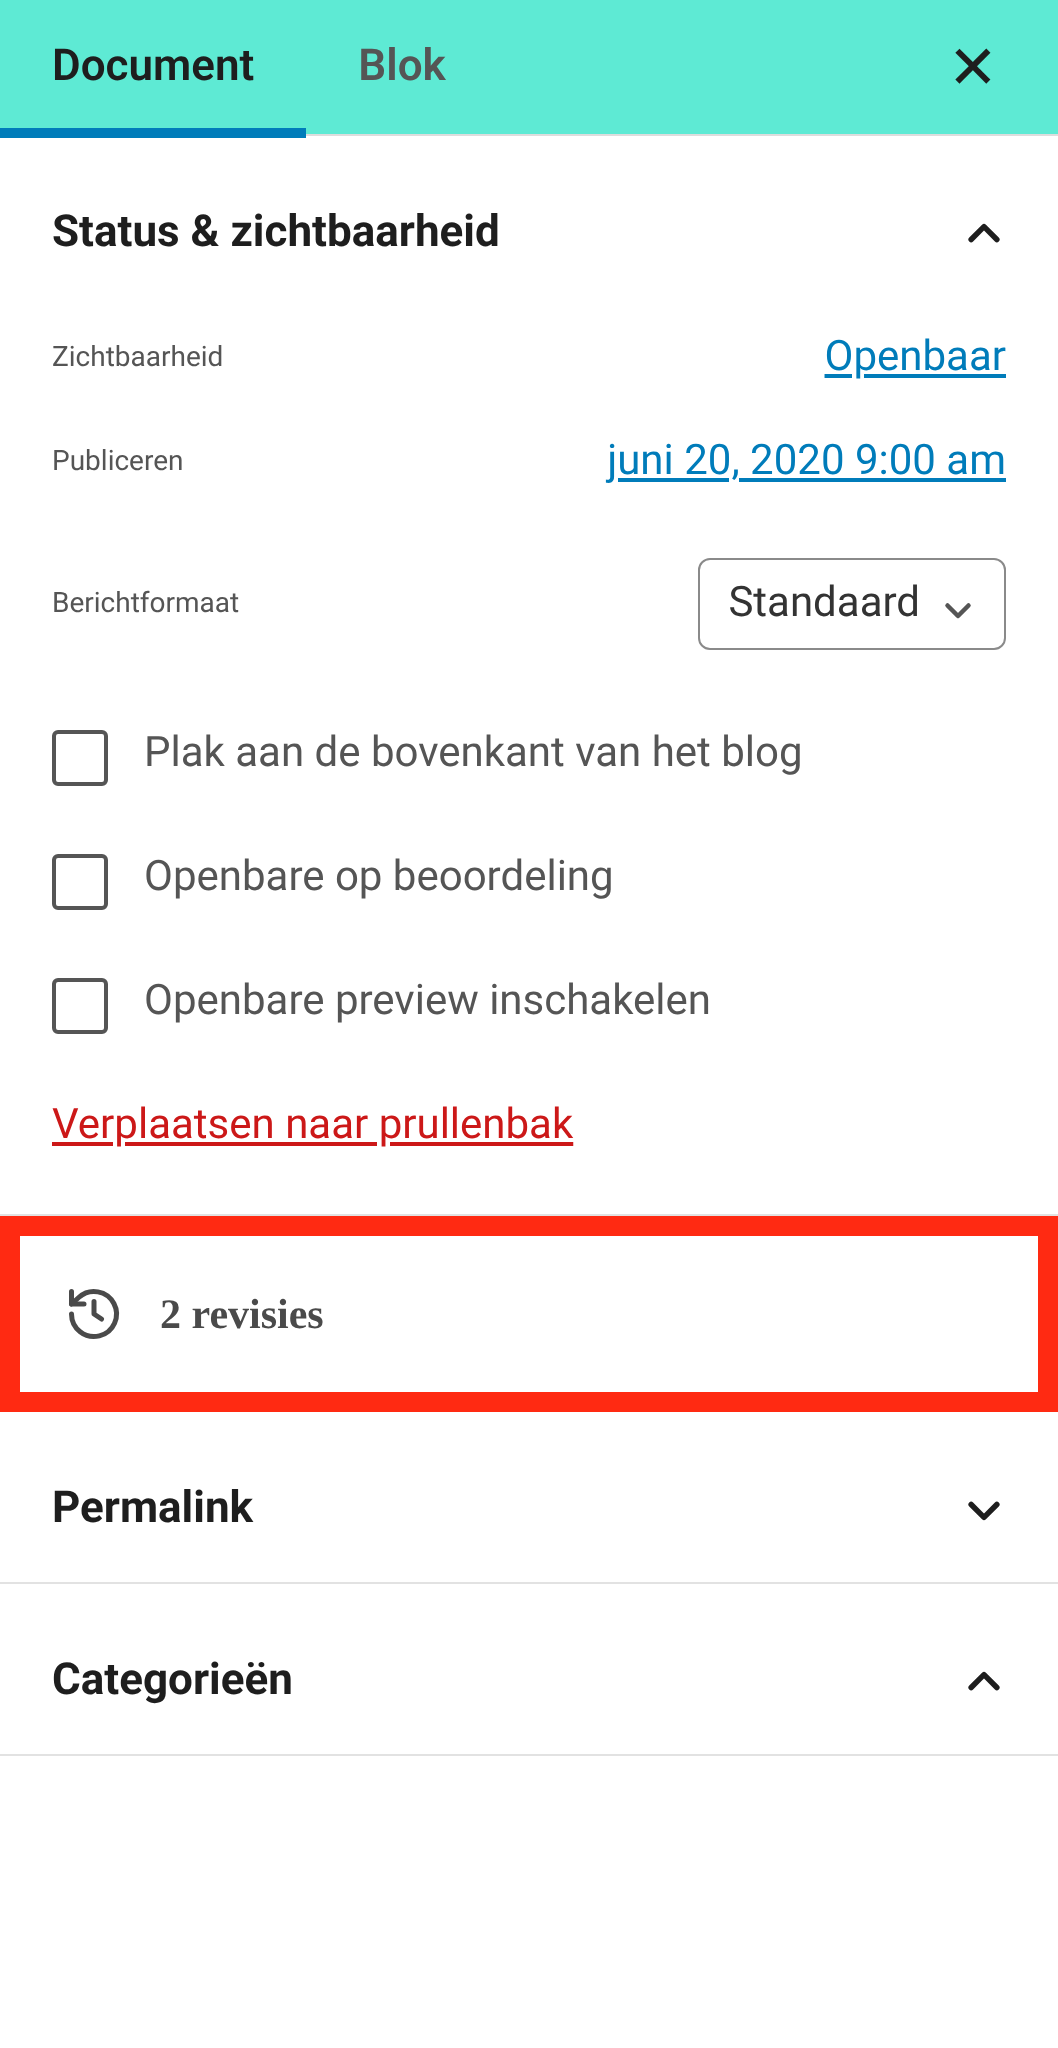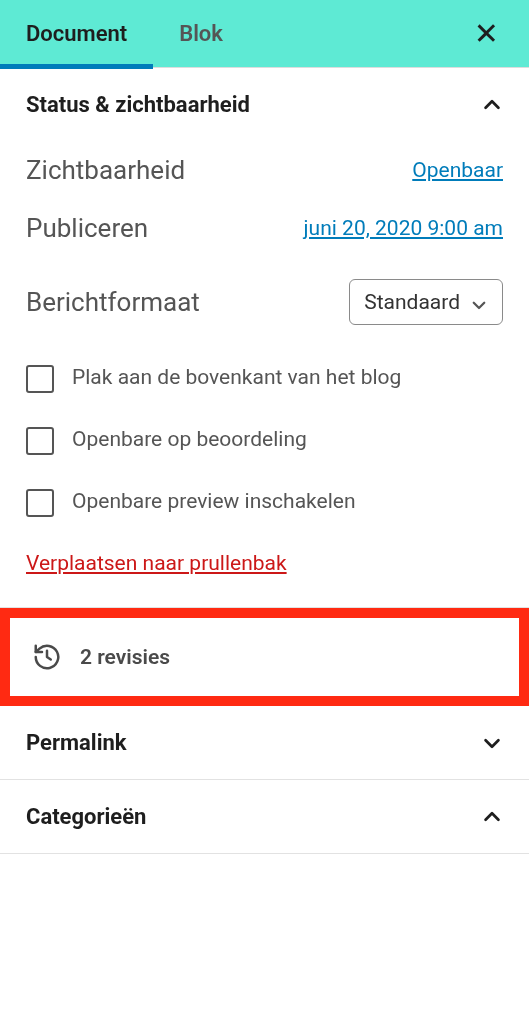"Status & zichtbaarheid" .panel { margin-top: none -> 12px }
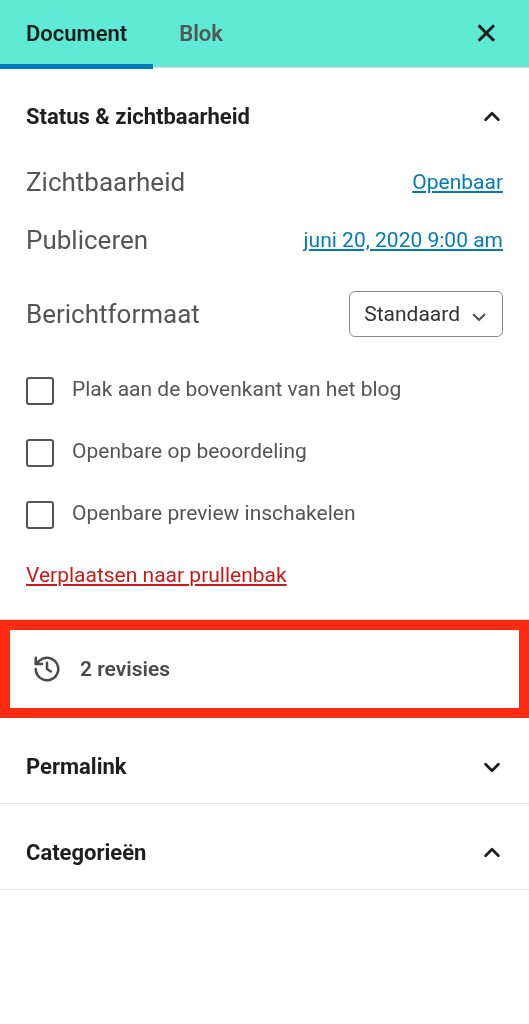"Zichtbaarheid" .row .label { font-size: 26px -> 14px }
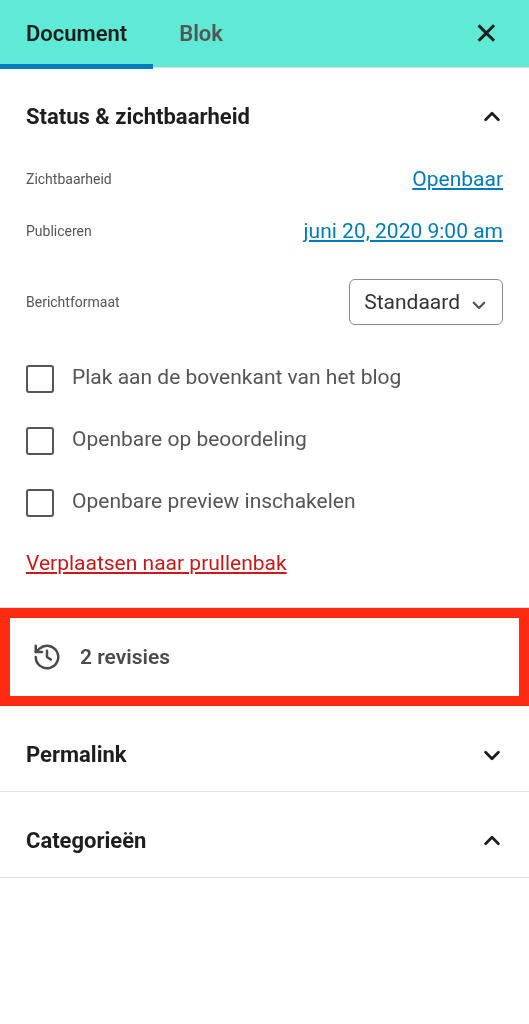"2 revisies" .revisions .rtext { font-family: none -> Liberation Serif, serif }
